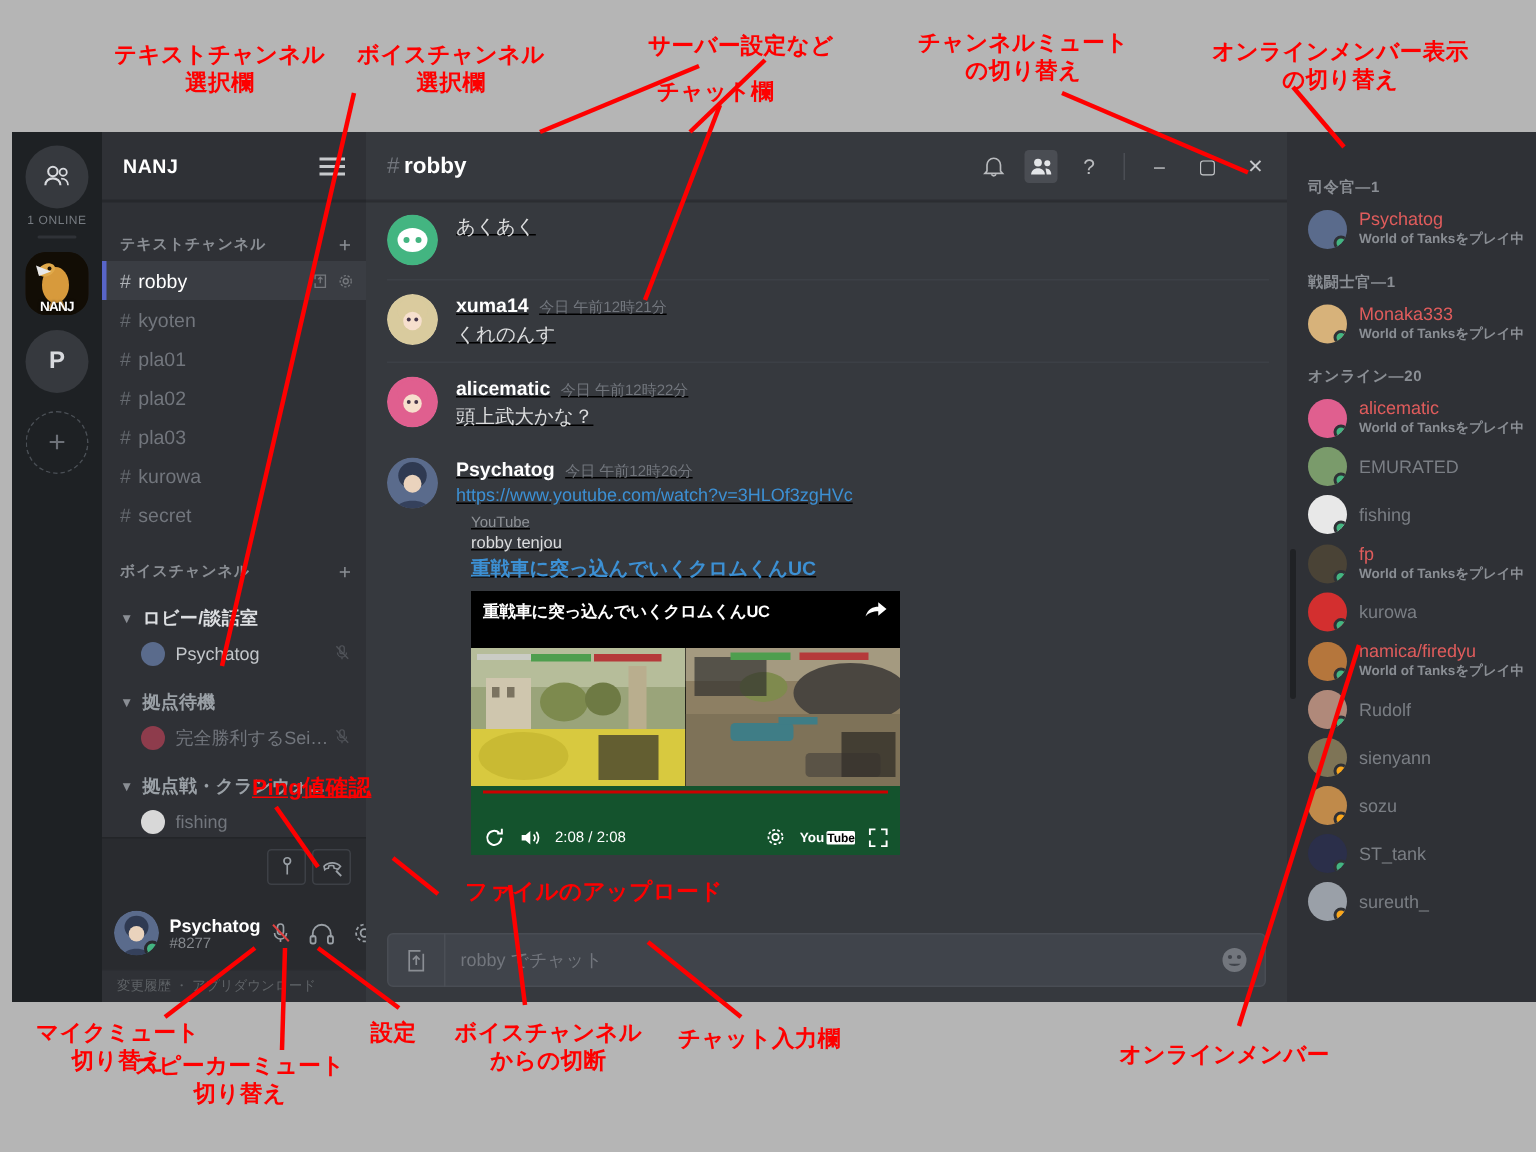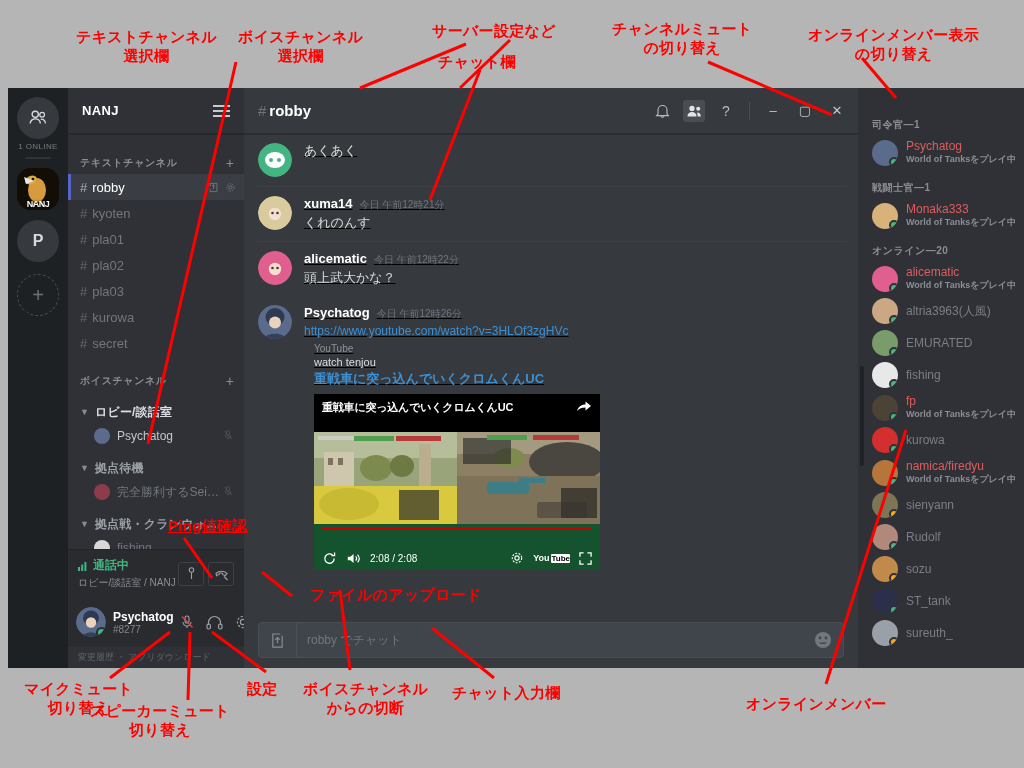"altria3963(人風)" div.mem-row { html: <div> <div> <span></span> </div> <div> <div>altria3963(人風)</div> </div> </div> -> none }
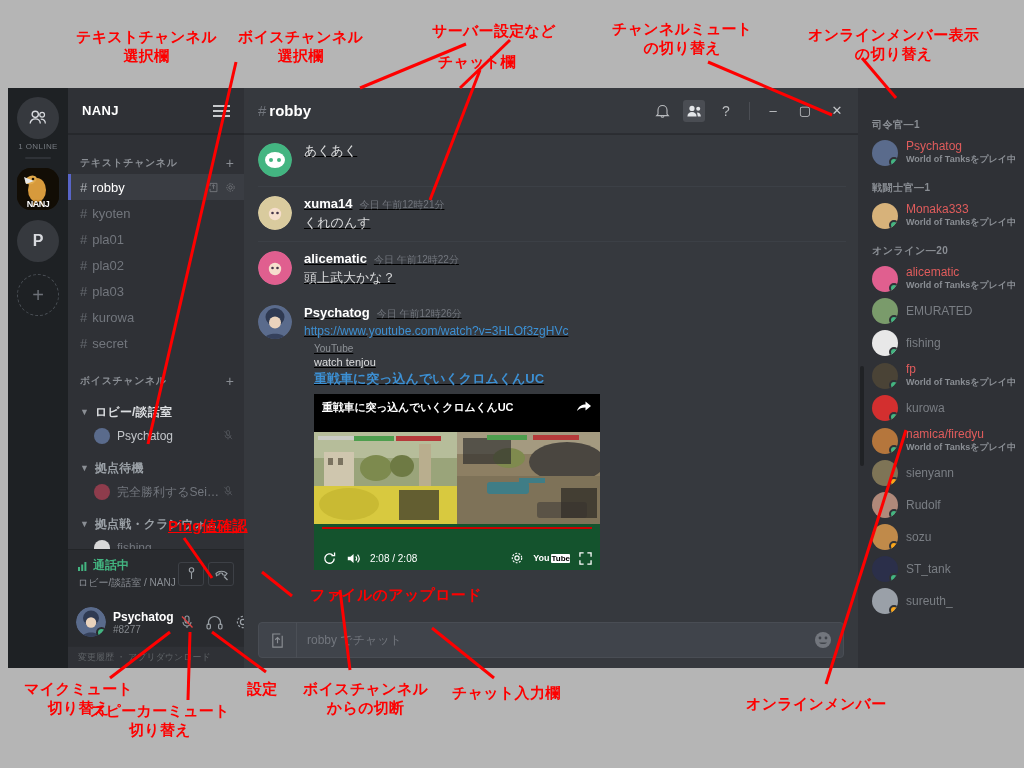"watch tenjou" div.embed-author { text: watch -> robby }
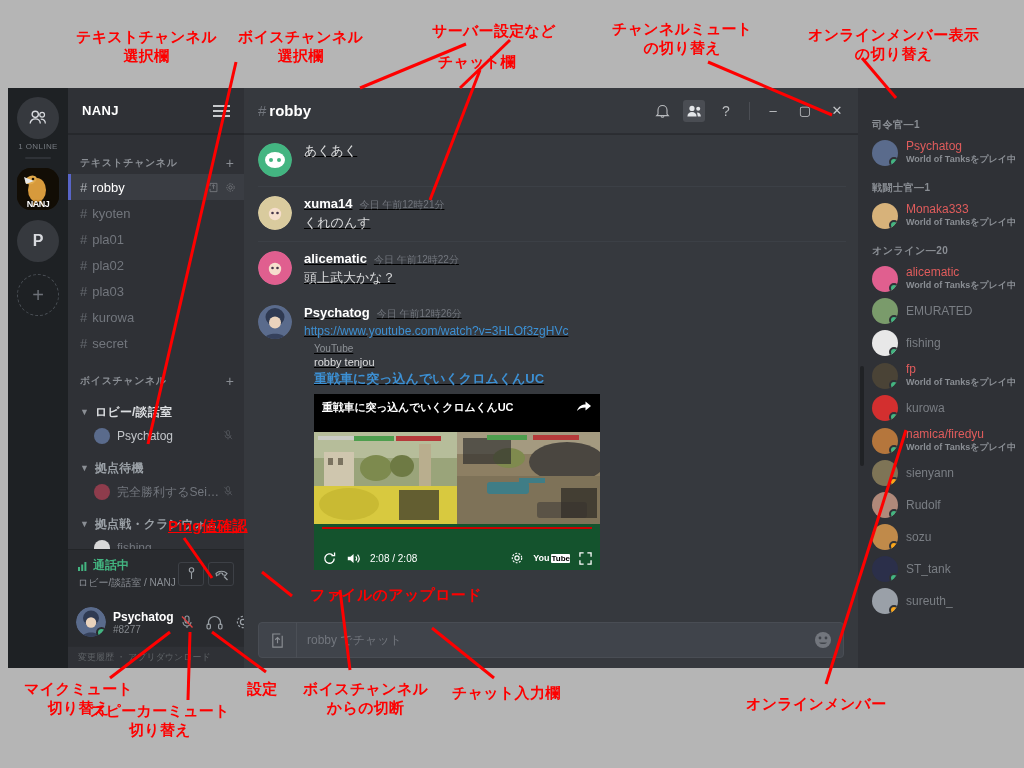"sienyann" div.mem-row { order: before "Rudolf" -> after "Rudolf" }
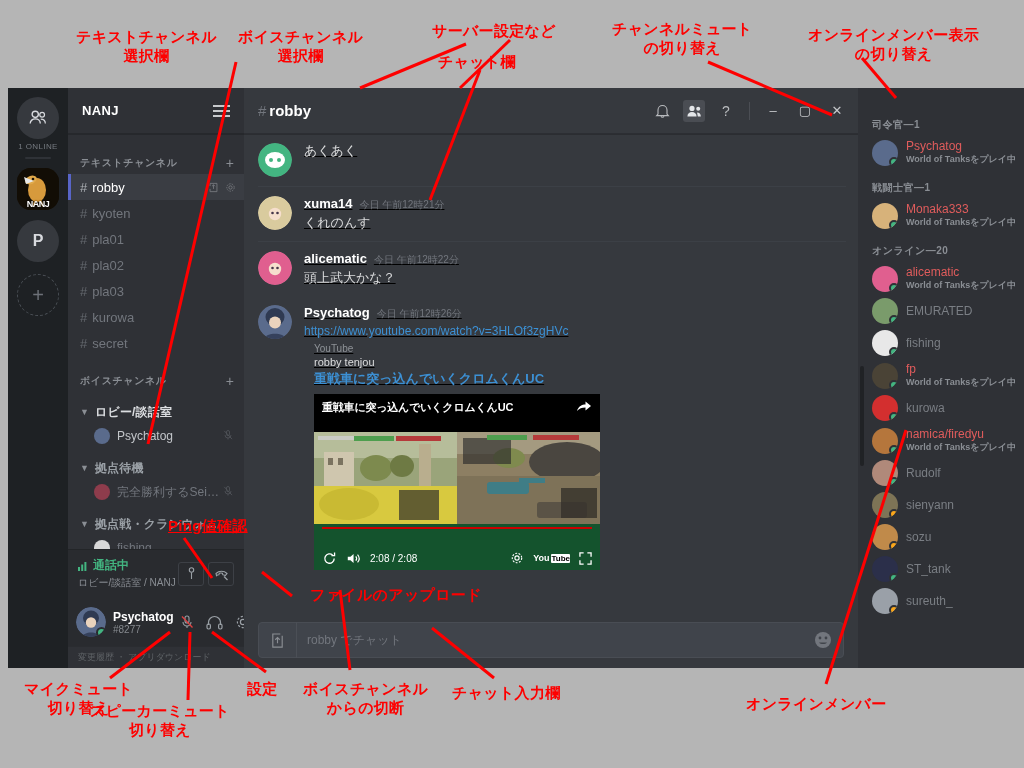"通話中" div { html: <div> <div> <svg> <rect></rect> <rect></rect> <rect></rect> </svg> <span>通話中</span> </div> <div>ロビー/談話室 / NANJ</div> </div> -> none }
